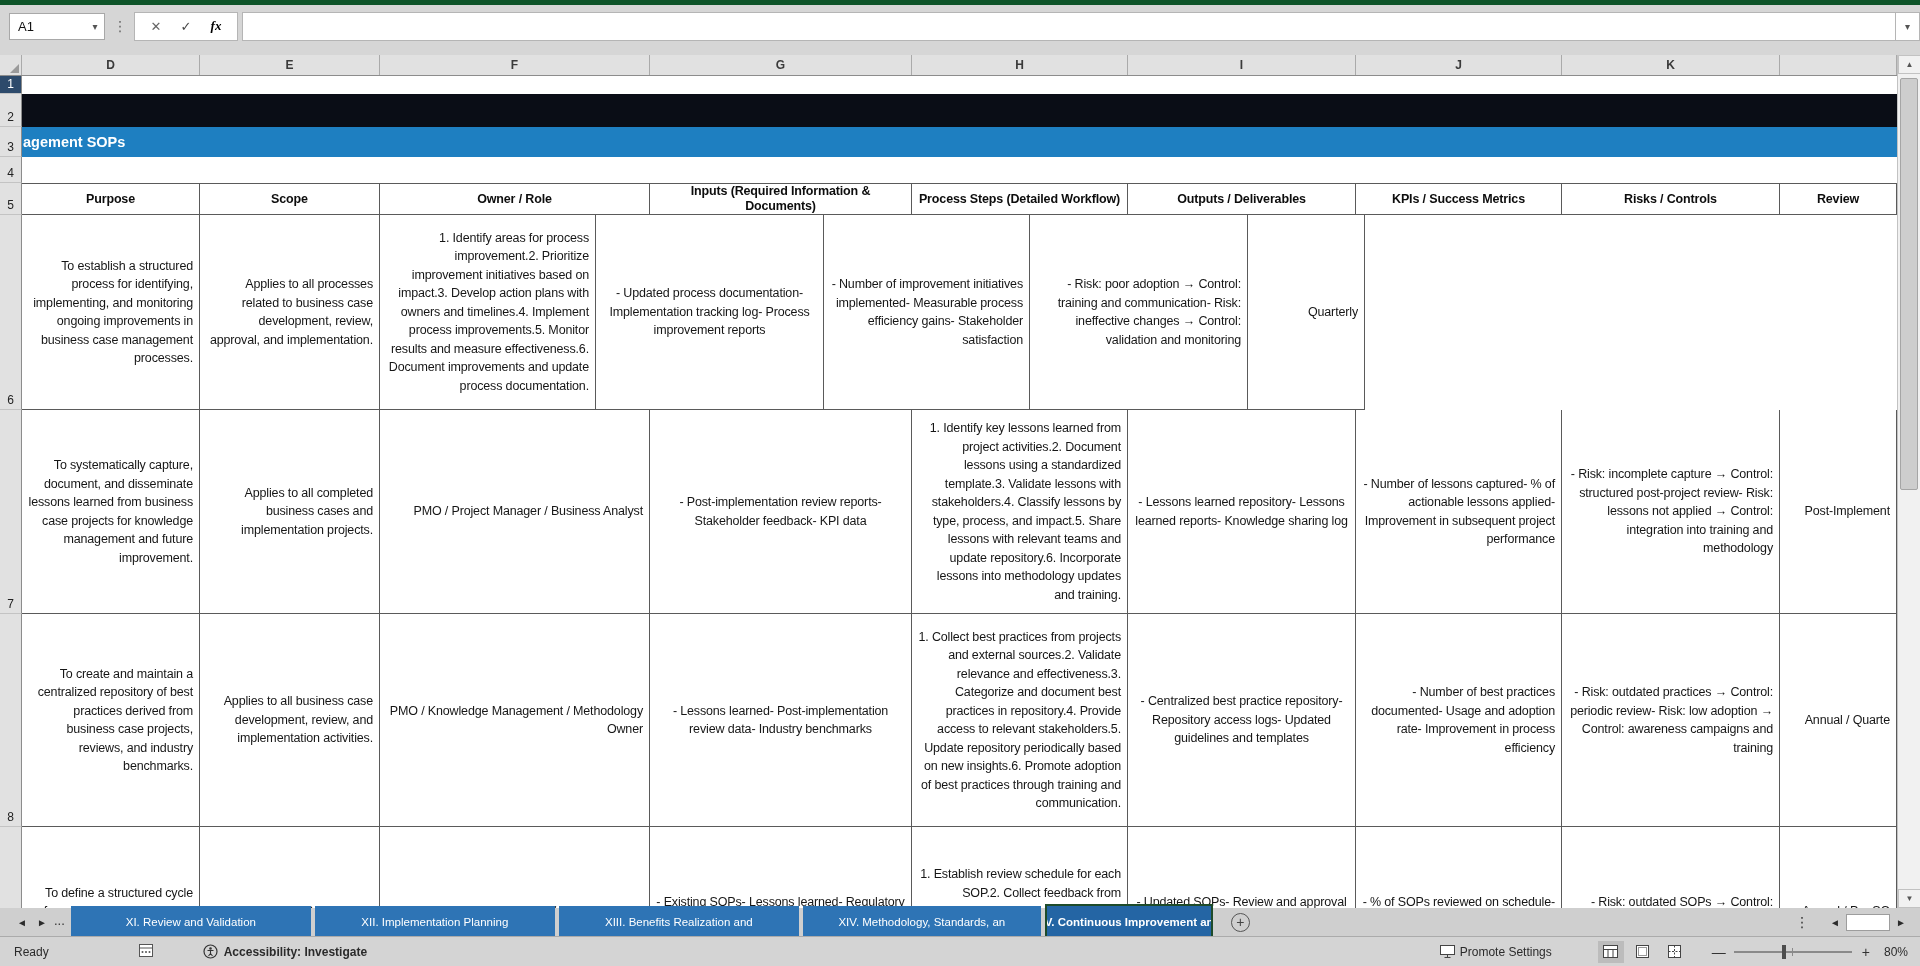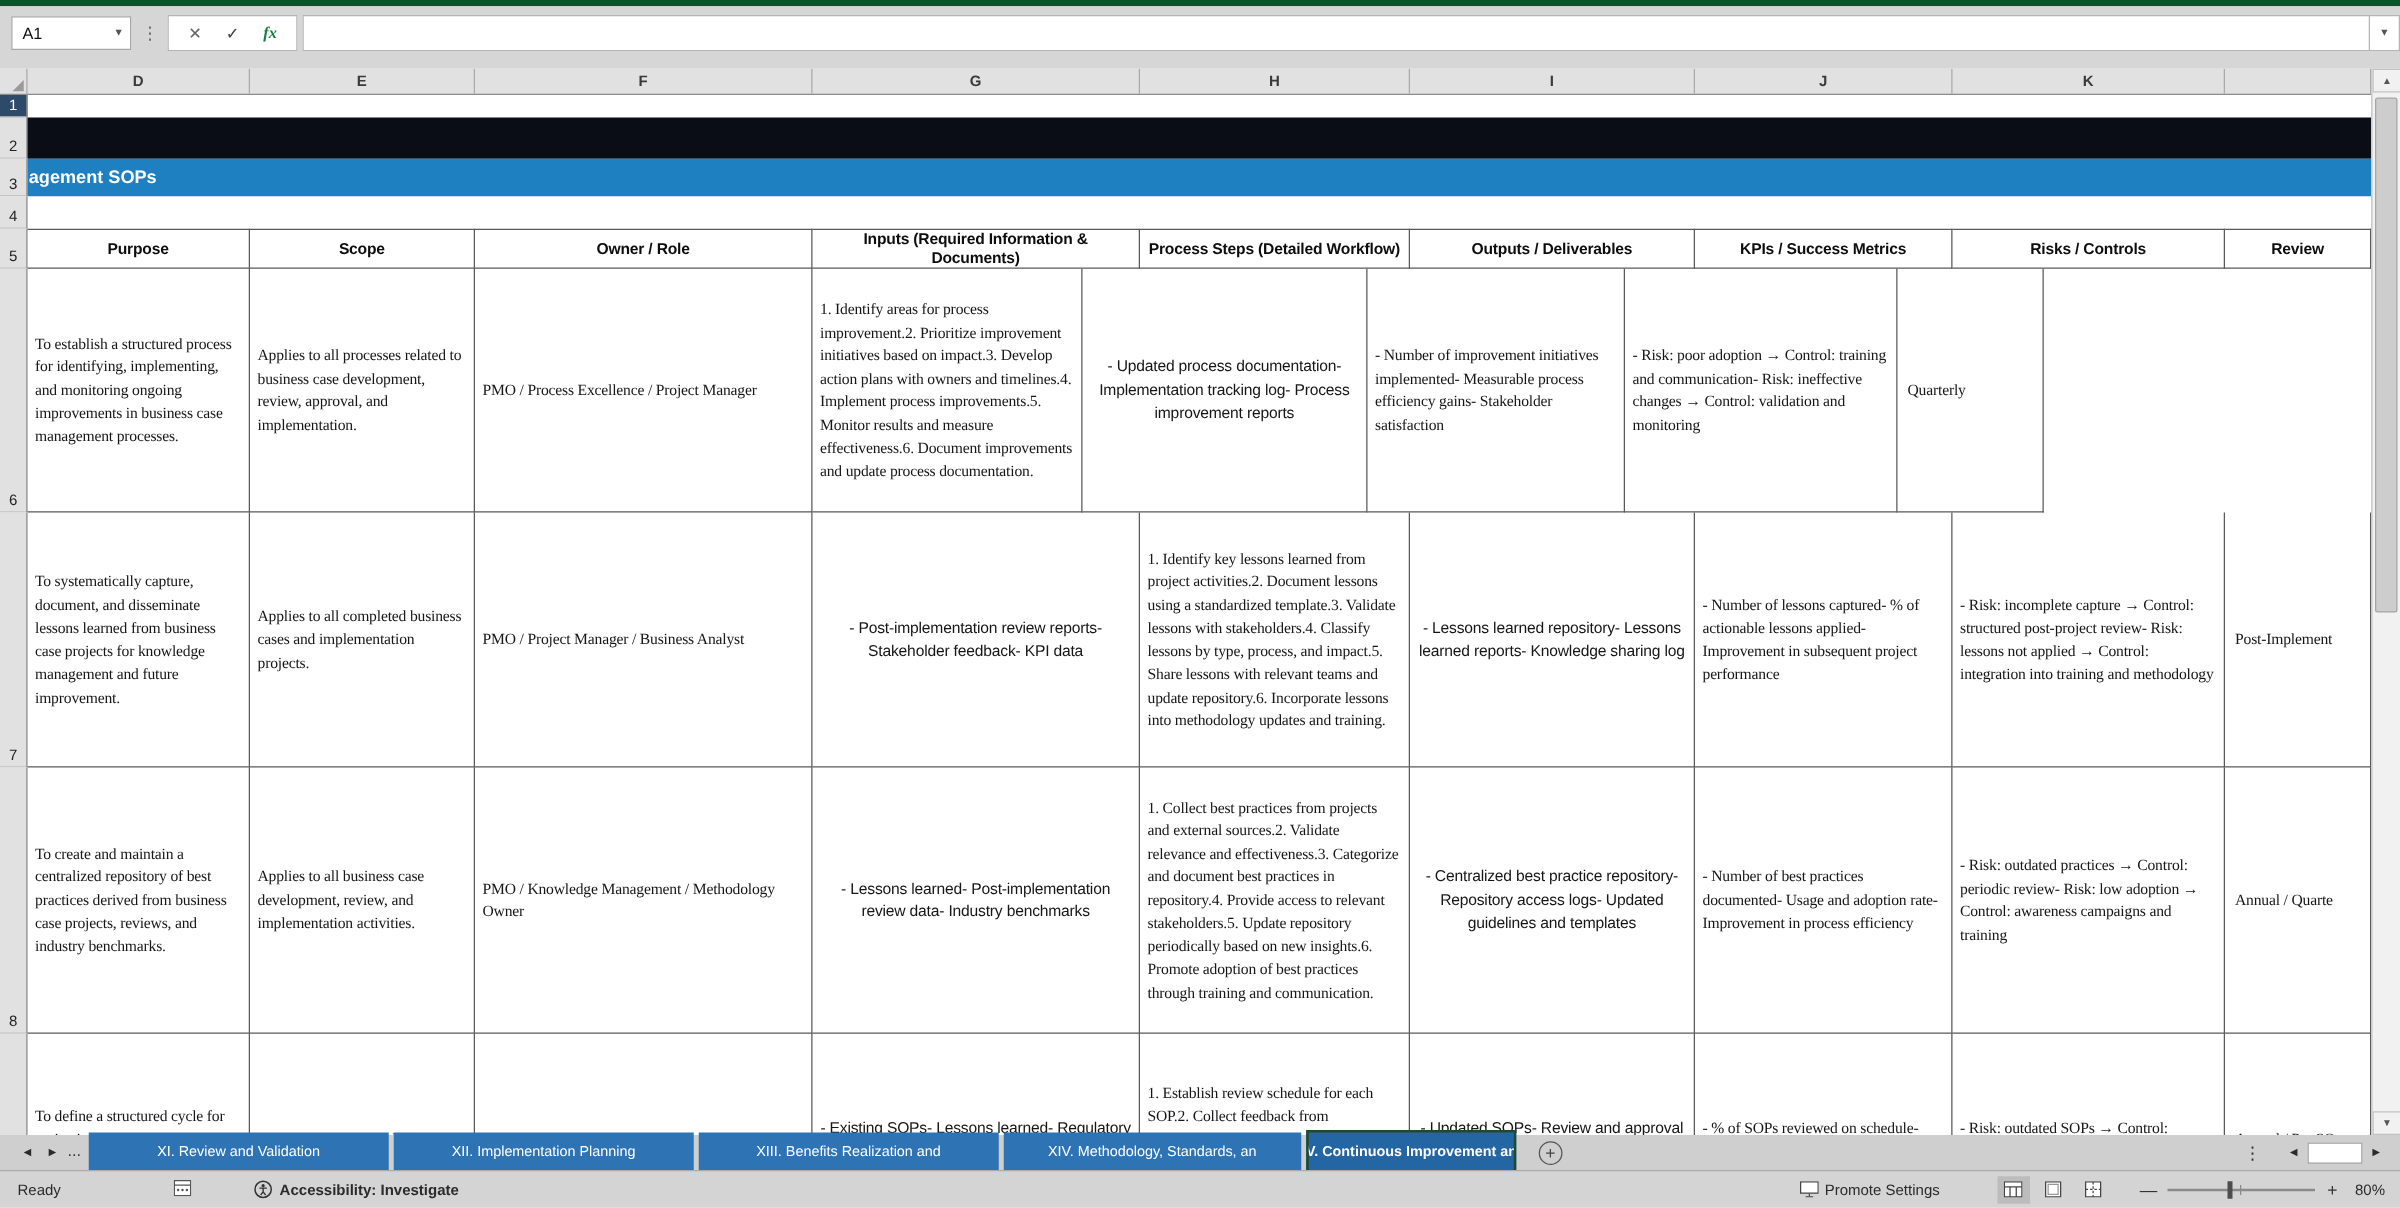"fx" .fbtn.fx { color: #15803d -> #000000 }
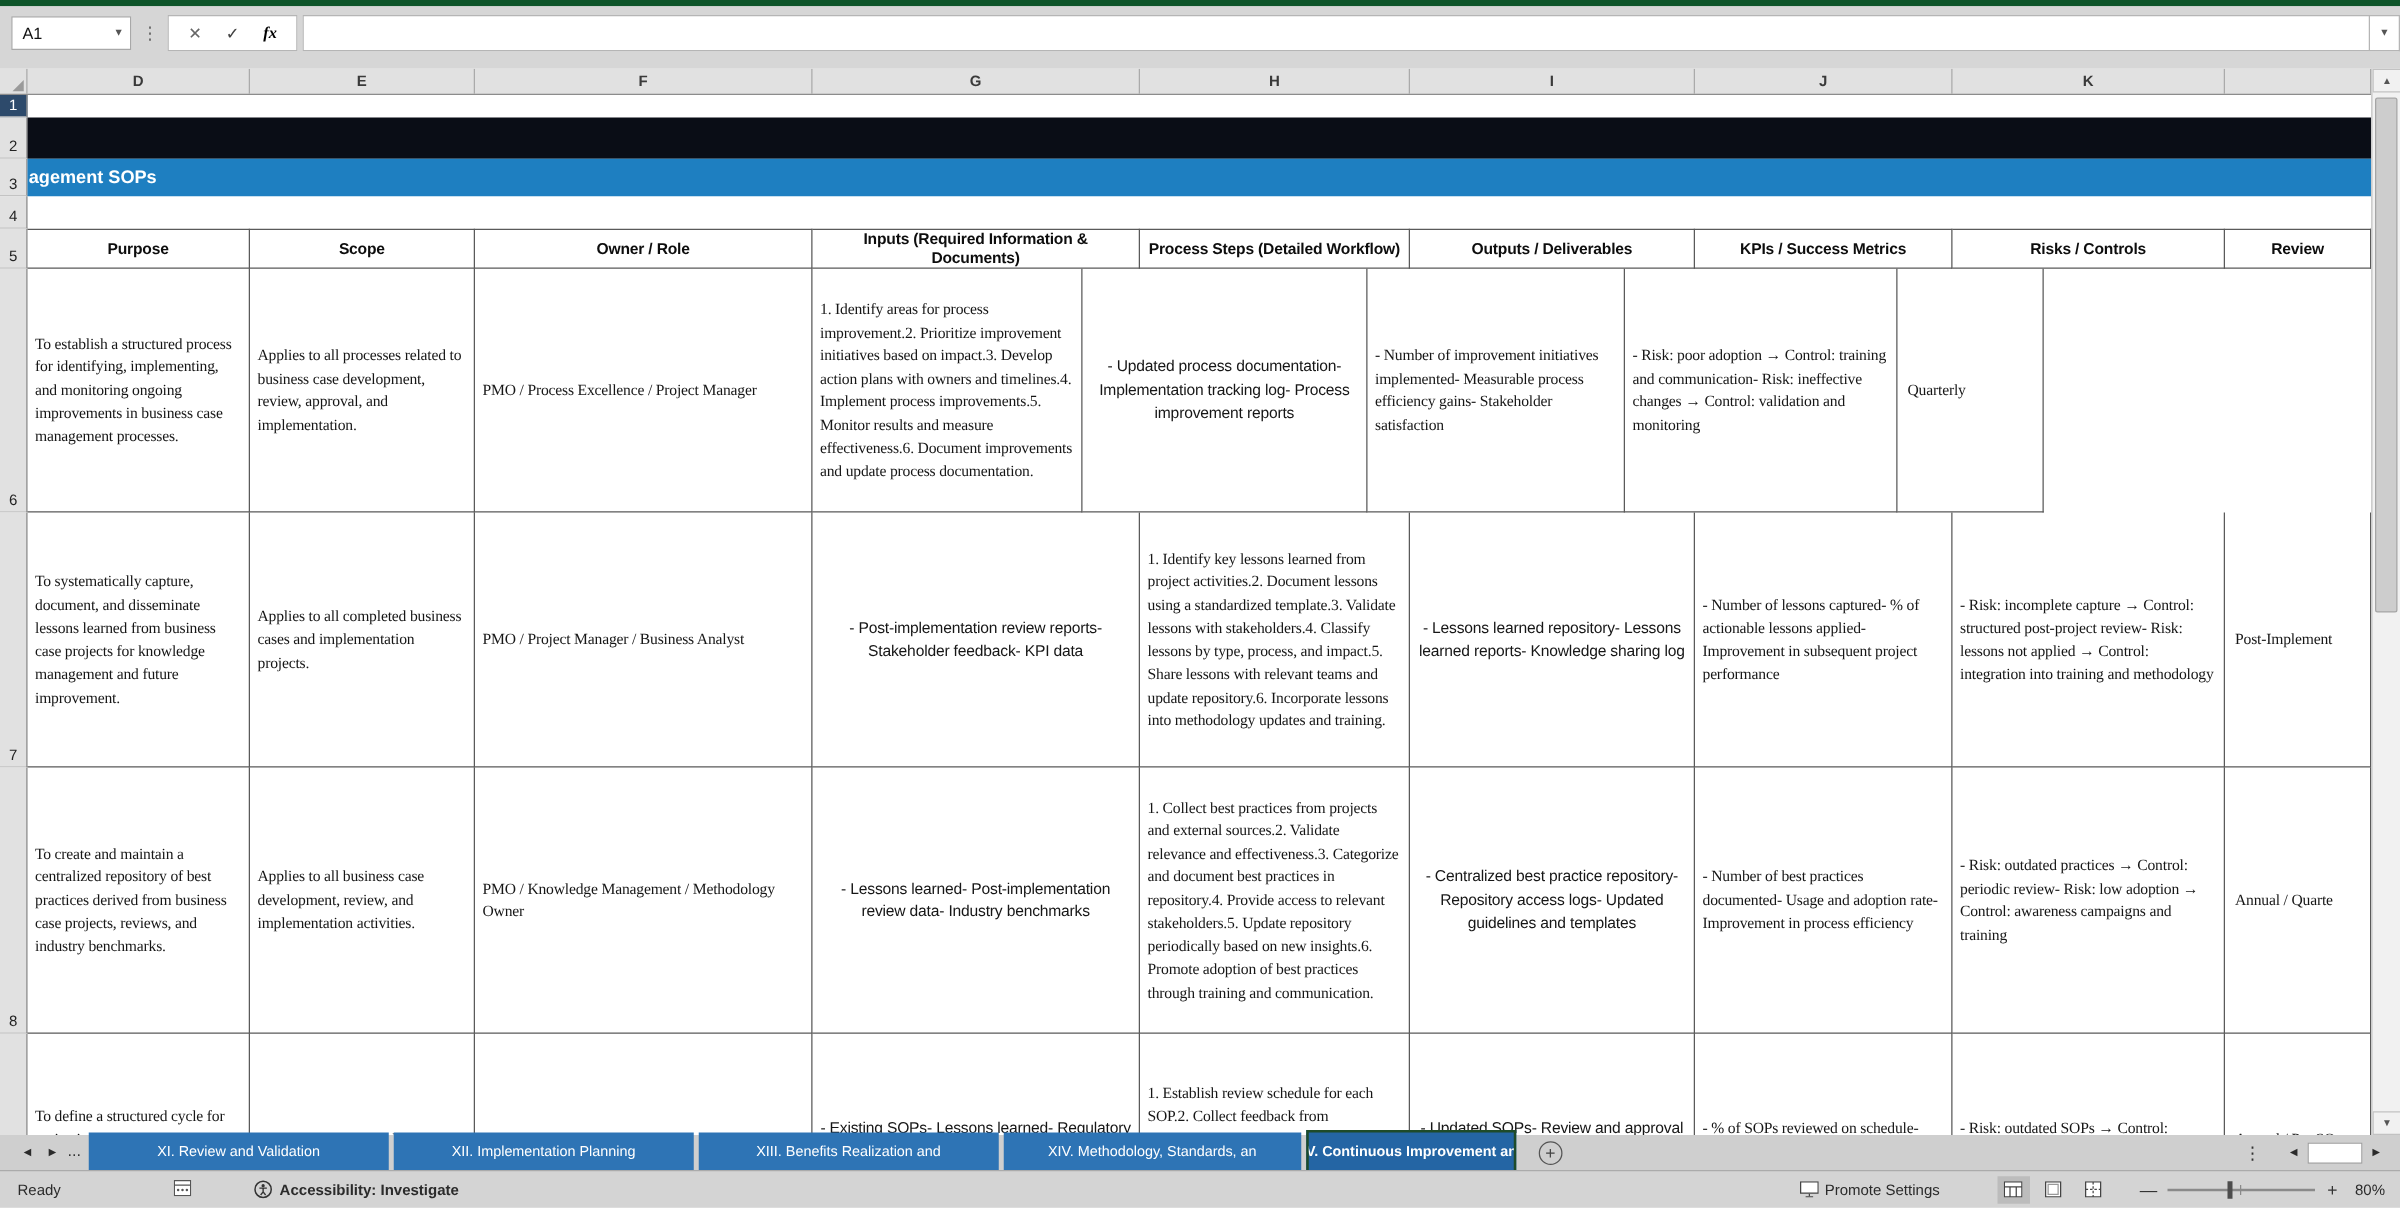"1. Identify areas for process" .al .ct { font-family: Liberation Serif, serif -> none; text-align: left -> right }
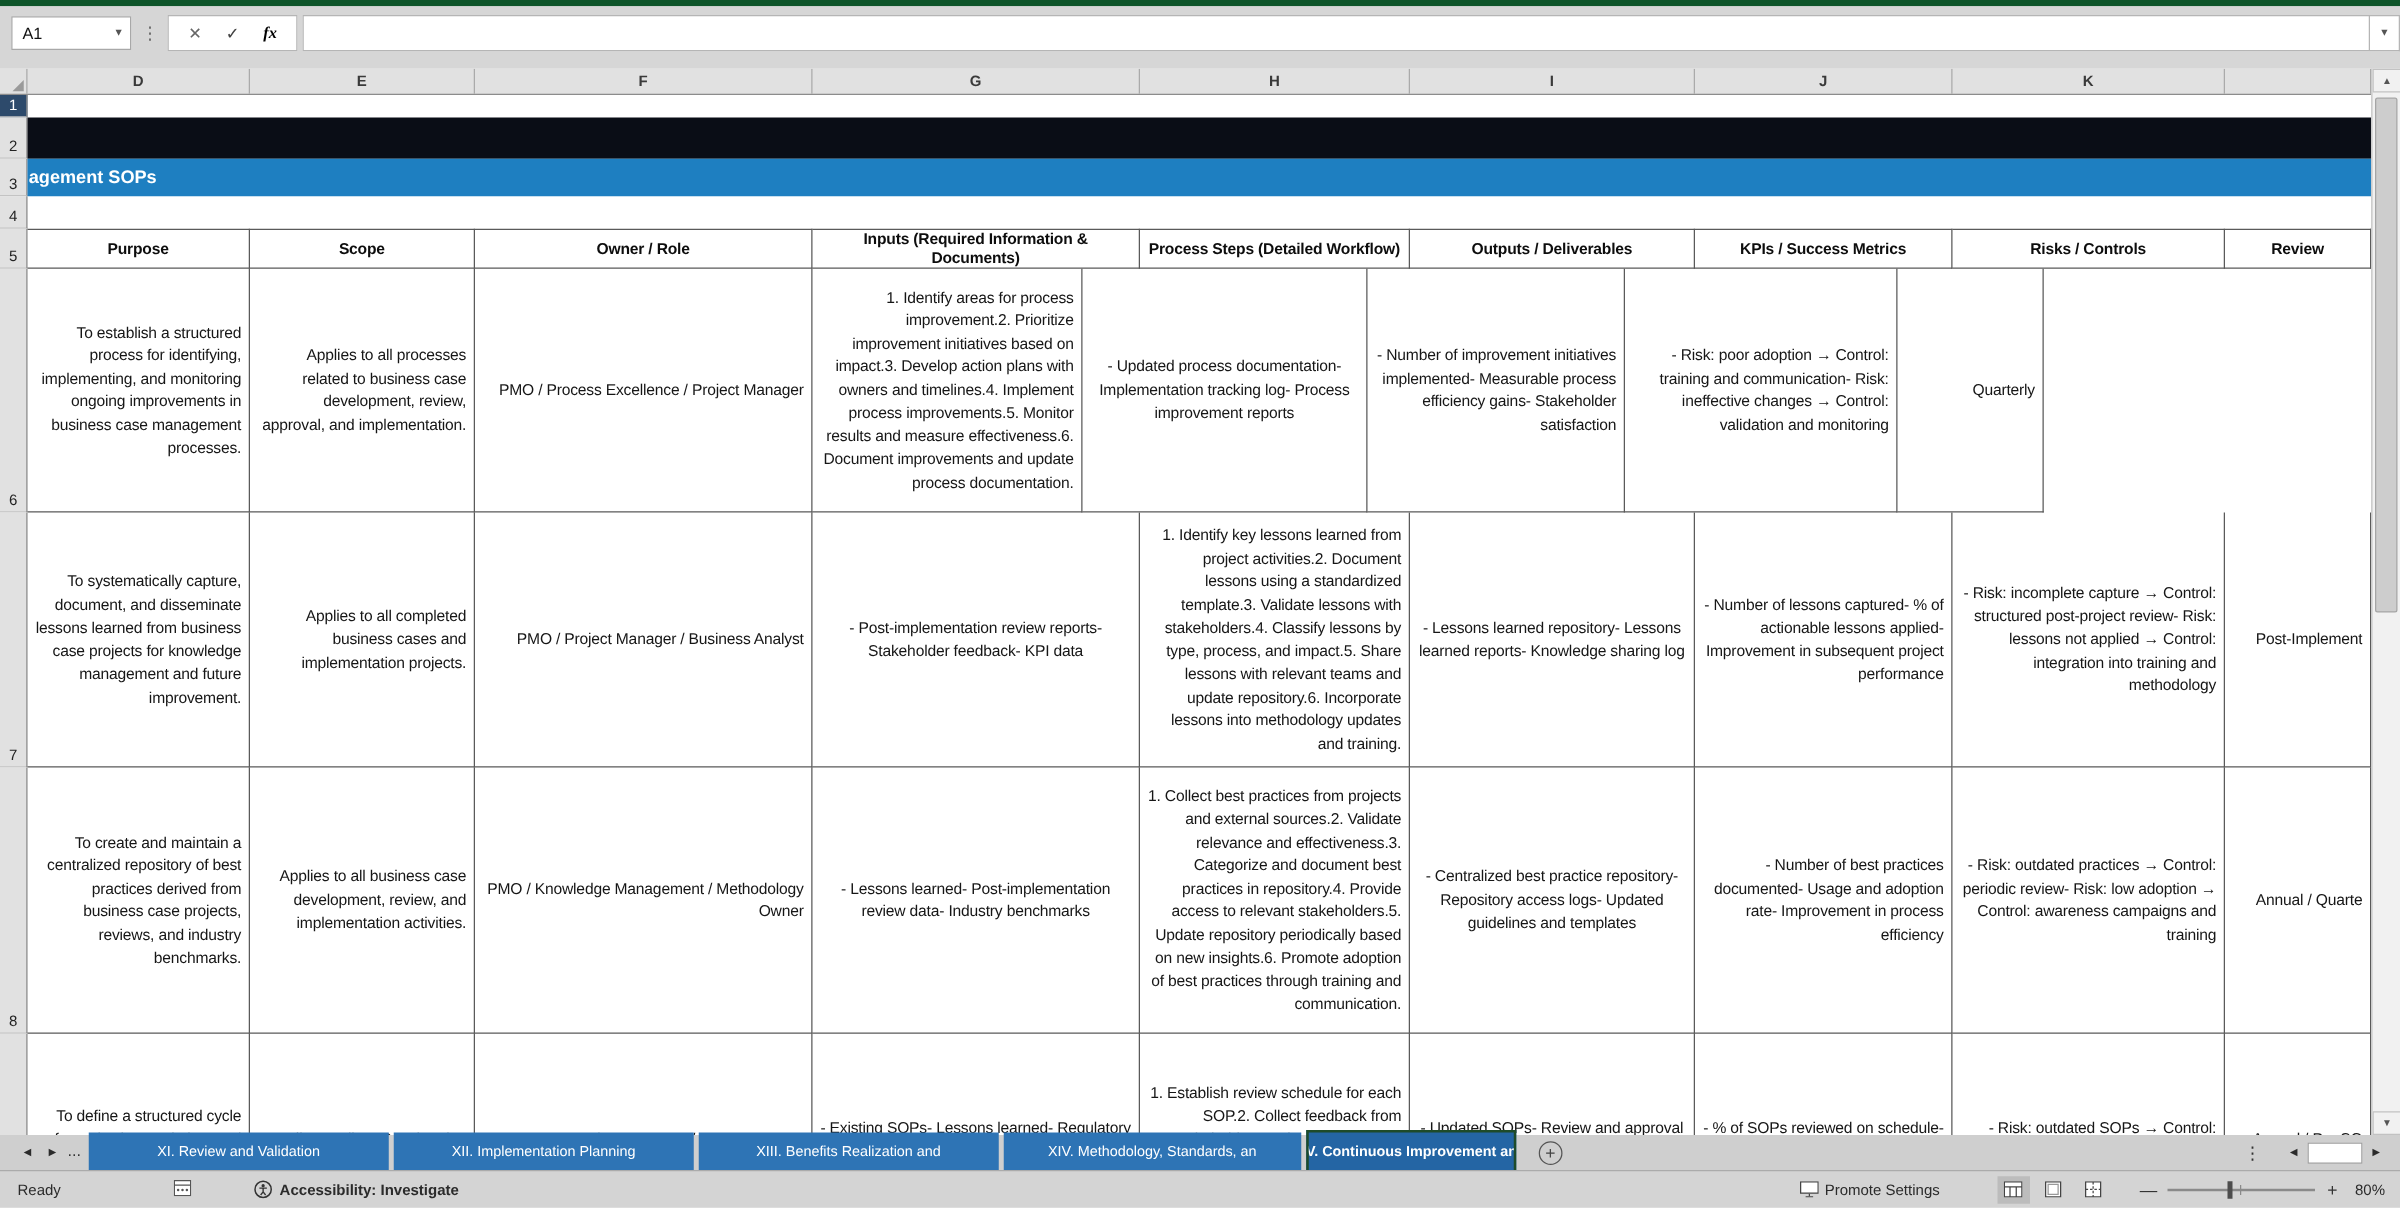"PMO / Process Excellence /" div.tcell { html: <div> <div>PMO / Process Excellence / Project Manager</div> </div> -> none }
